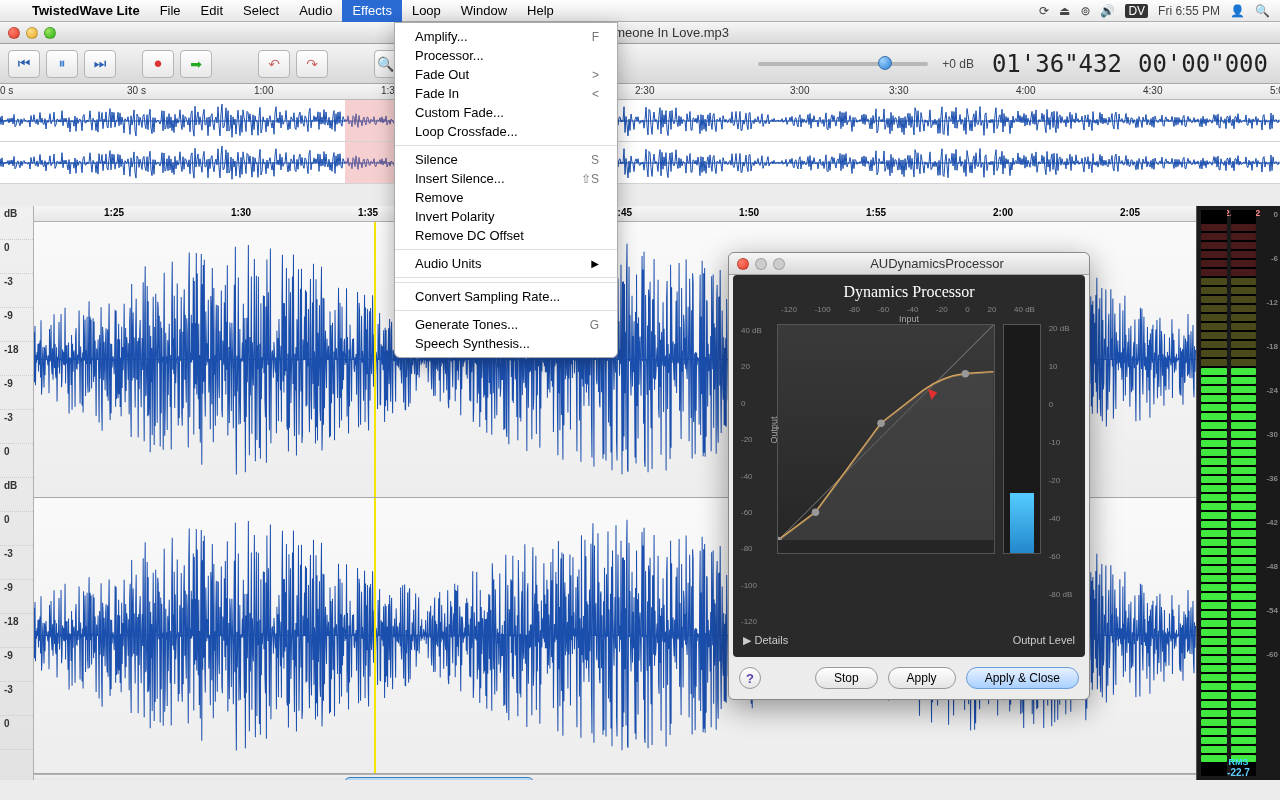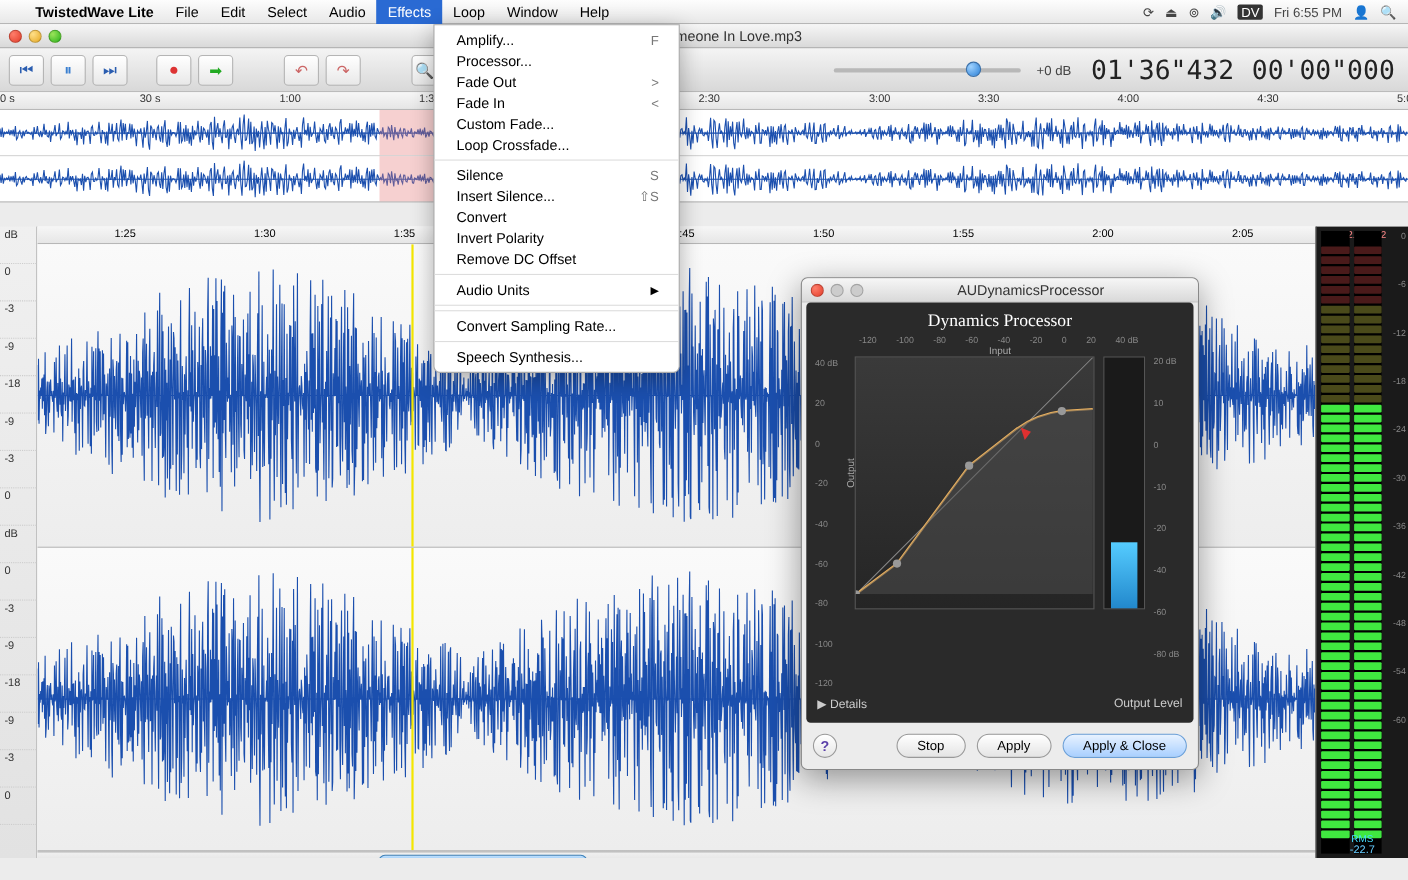"Convert" span { text: Convert -> Remove }
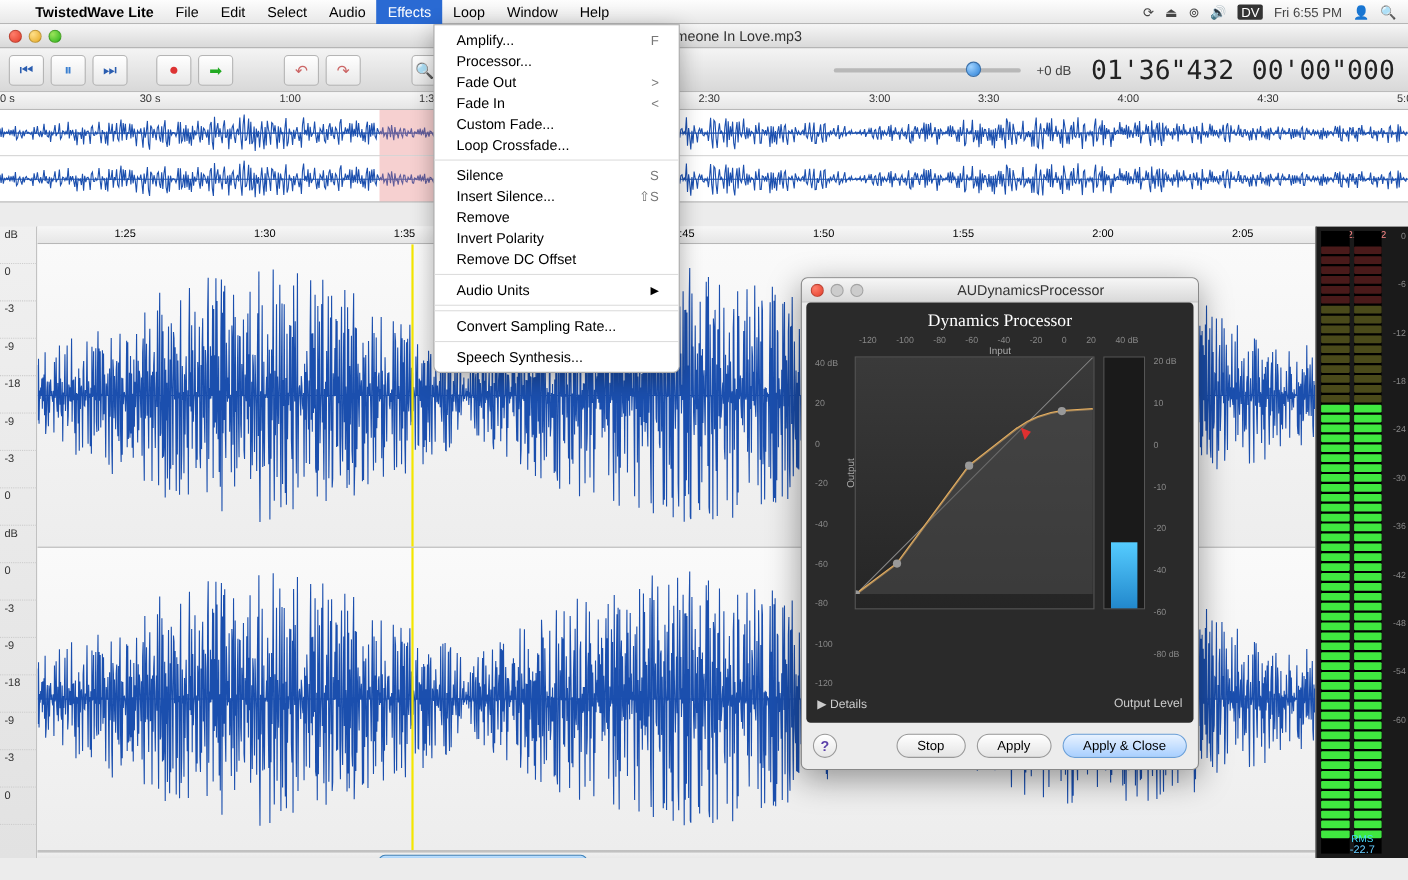"dB" .main-area { font-weight: none -> bold }
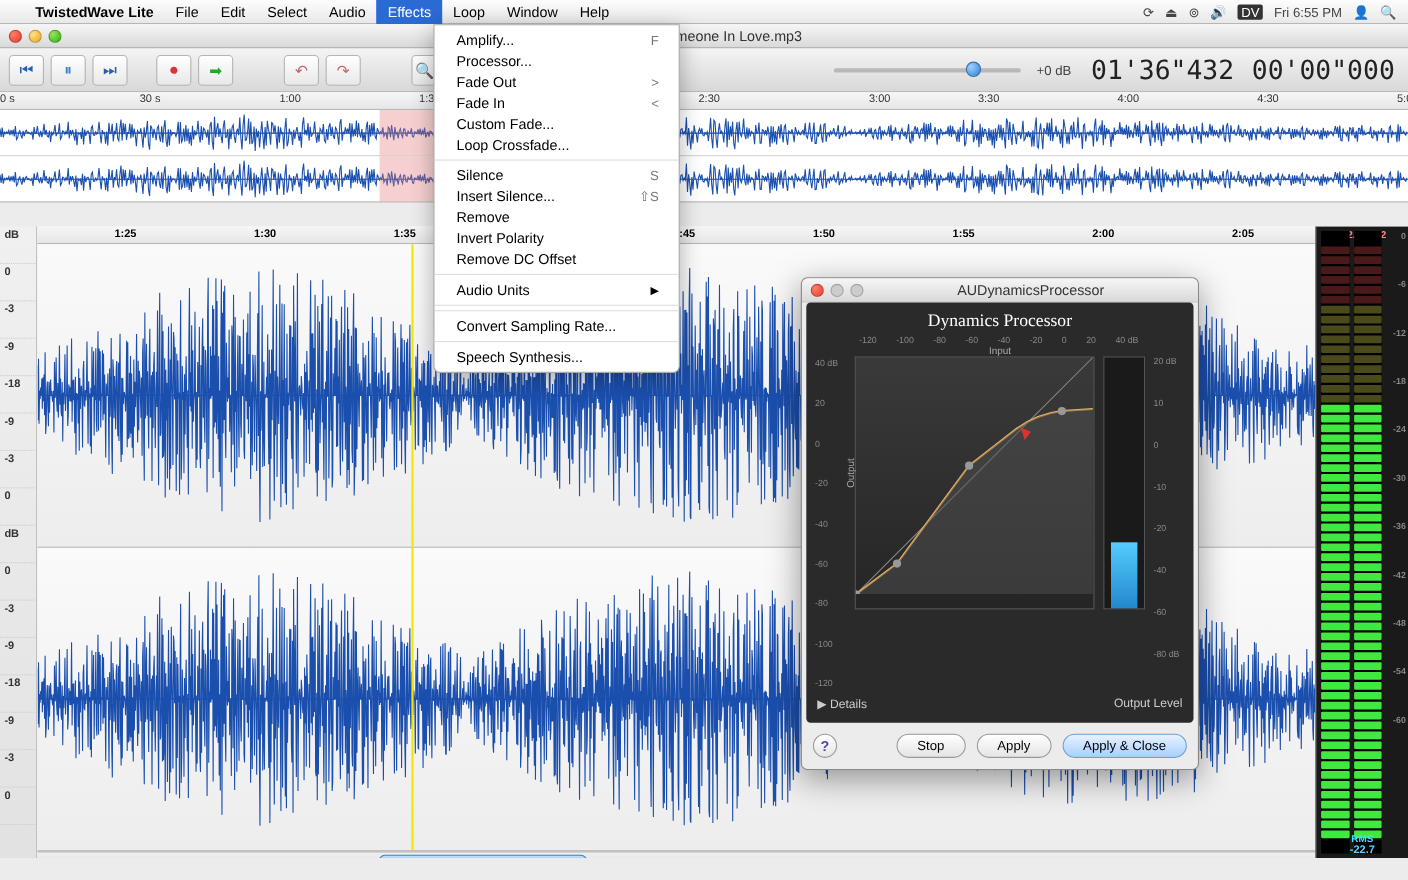"Generate Tones..." div.dd-item { html: none -> <div> <span>Generate Tones...</span> <span>G</span> </div> }
